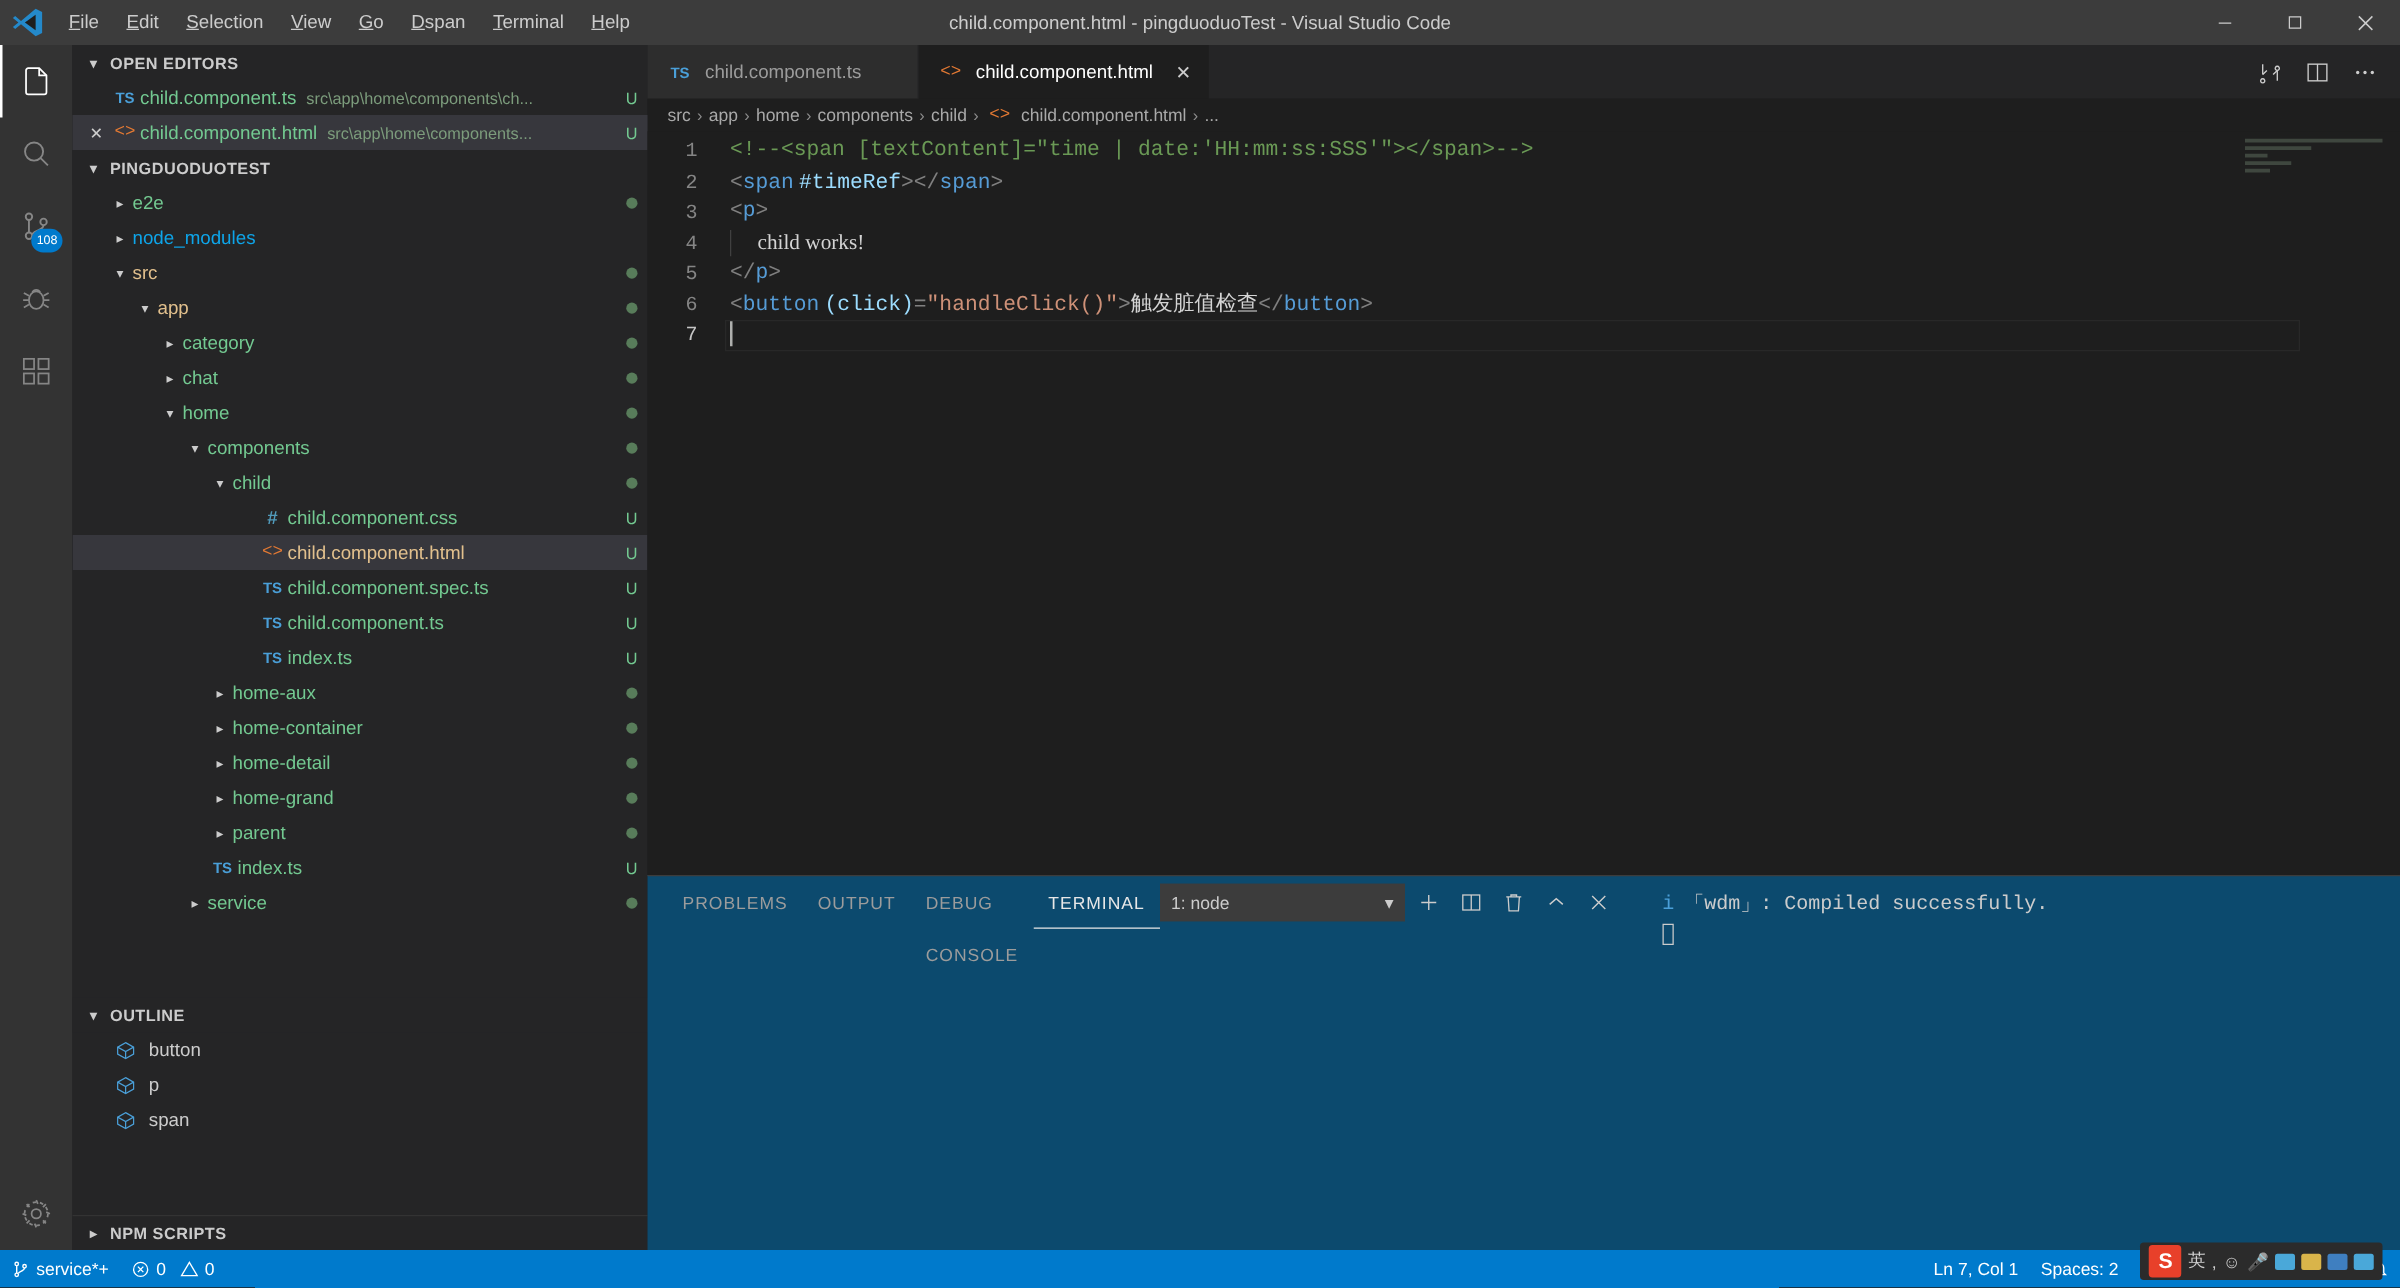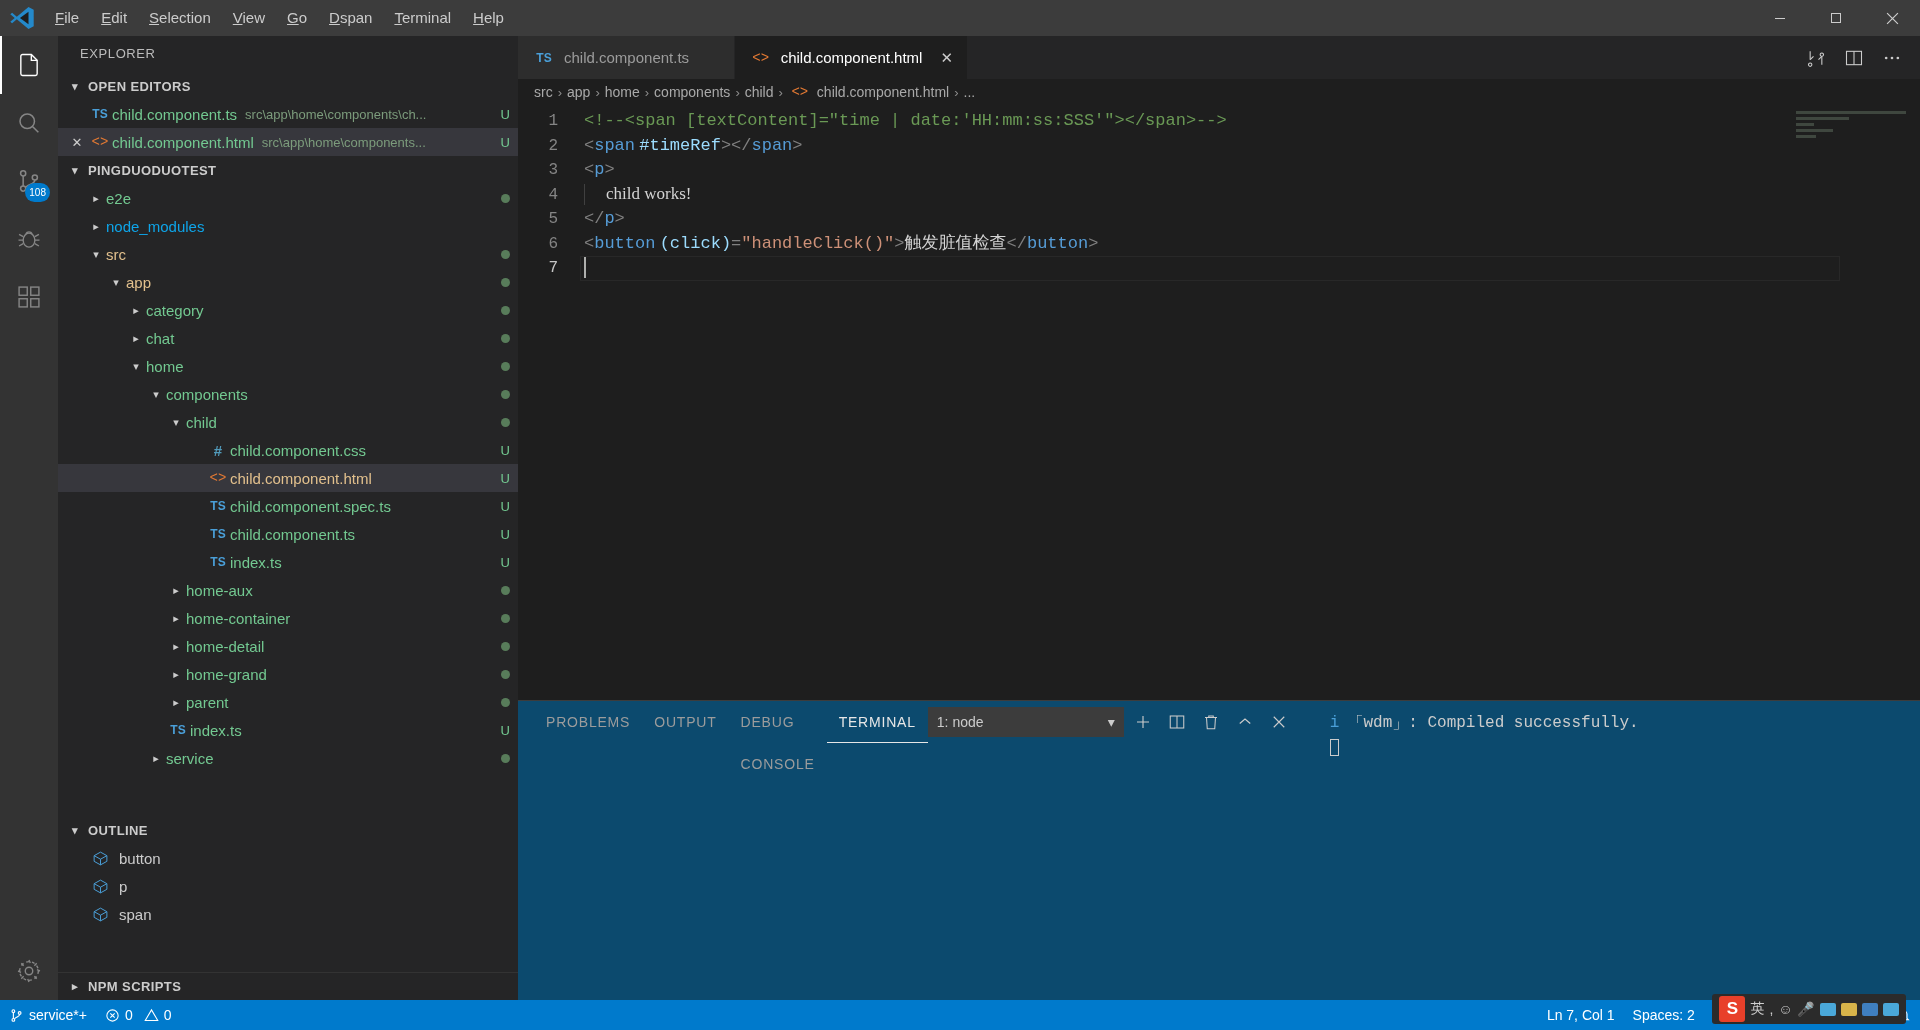"child.component.html - pingduoduoTest -" div.title-center { html: none -> <div>child.component.html - pingduoduoTest - Visual Studio Code</div> }
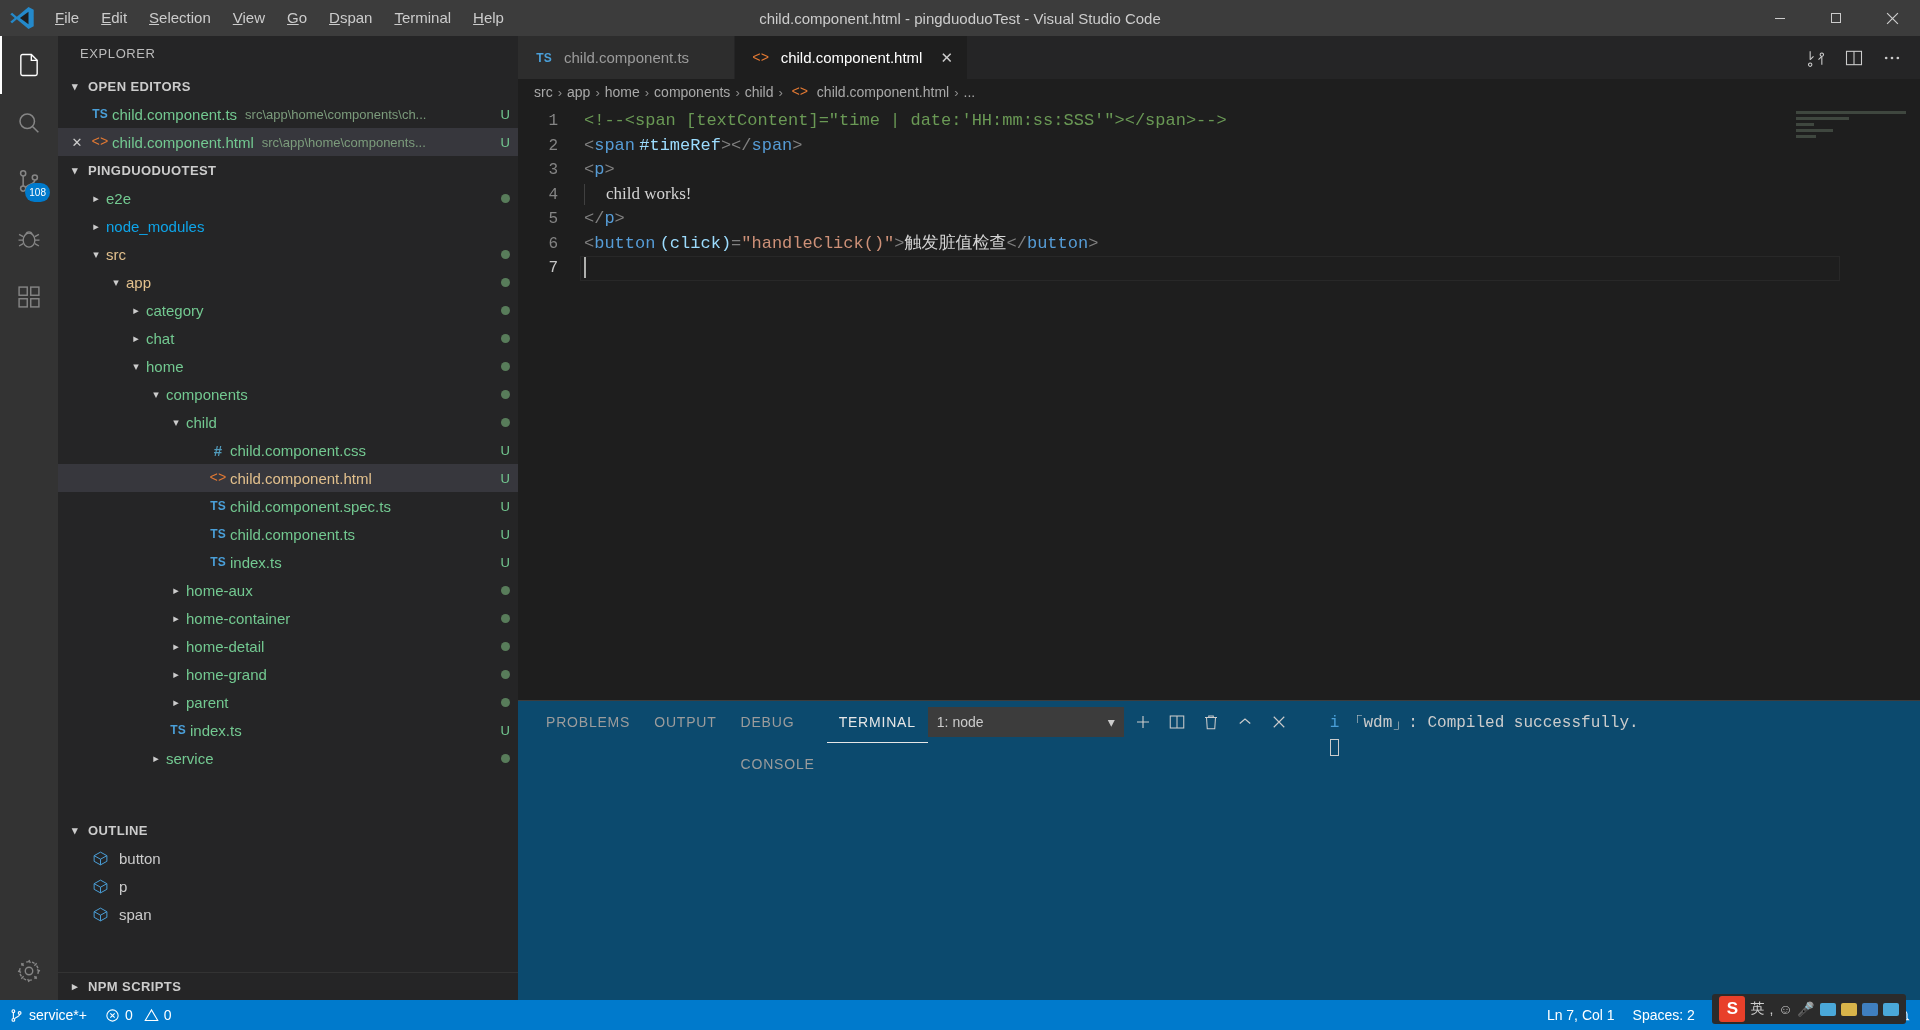"EXPLORER" div.sidebar-title { html: <div>EXPLORER</div> -> none }
